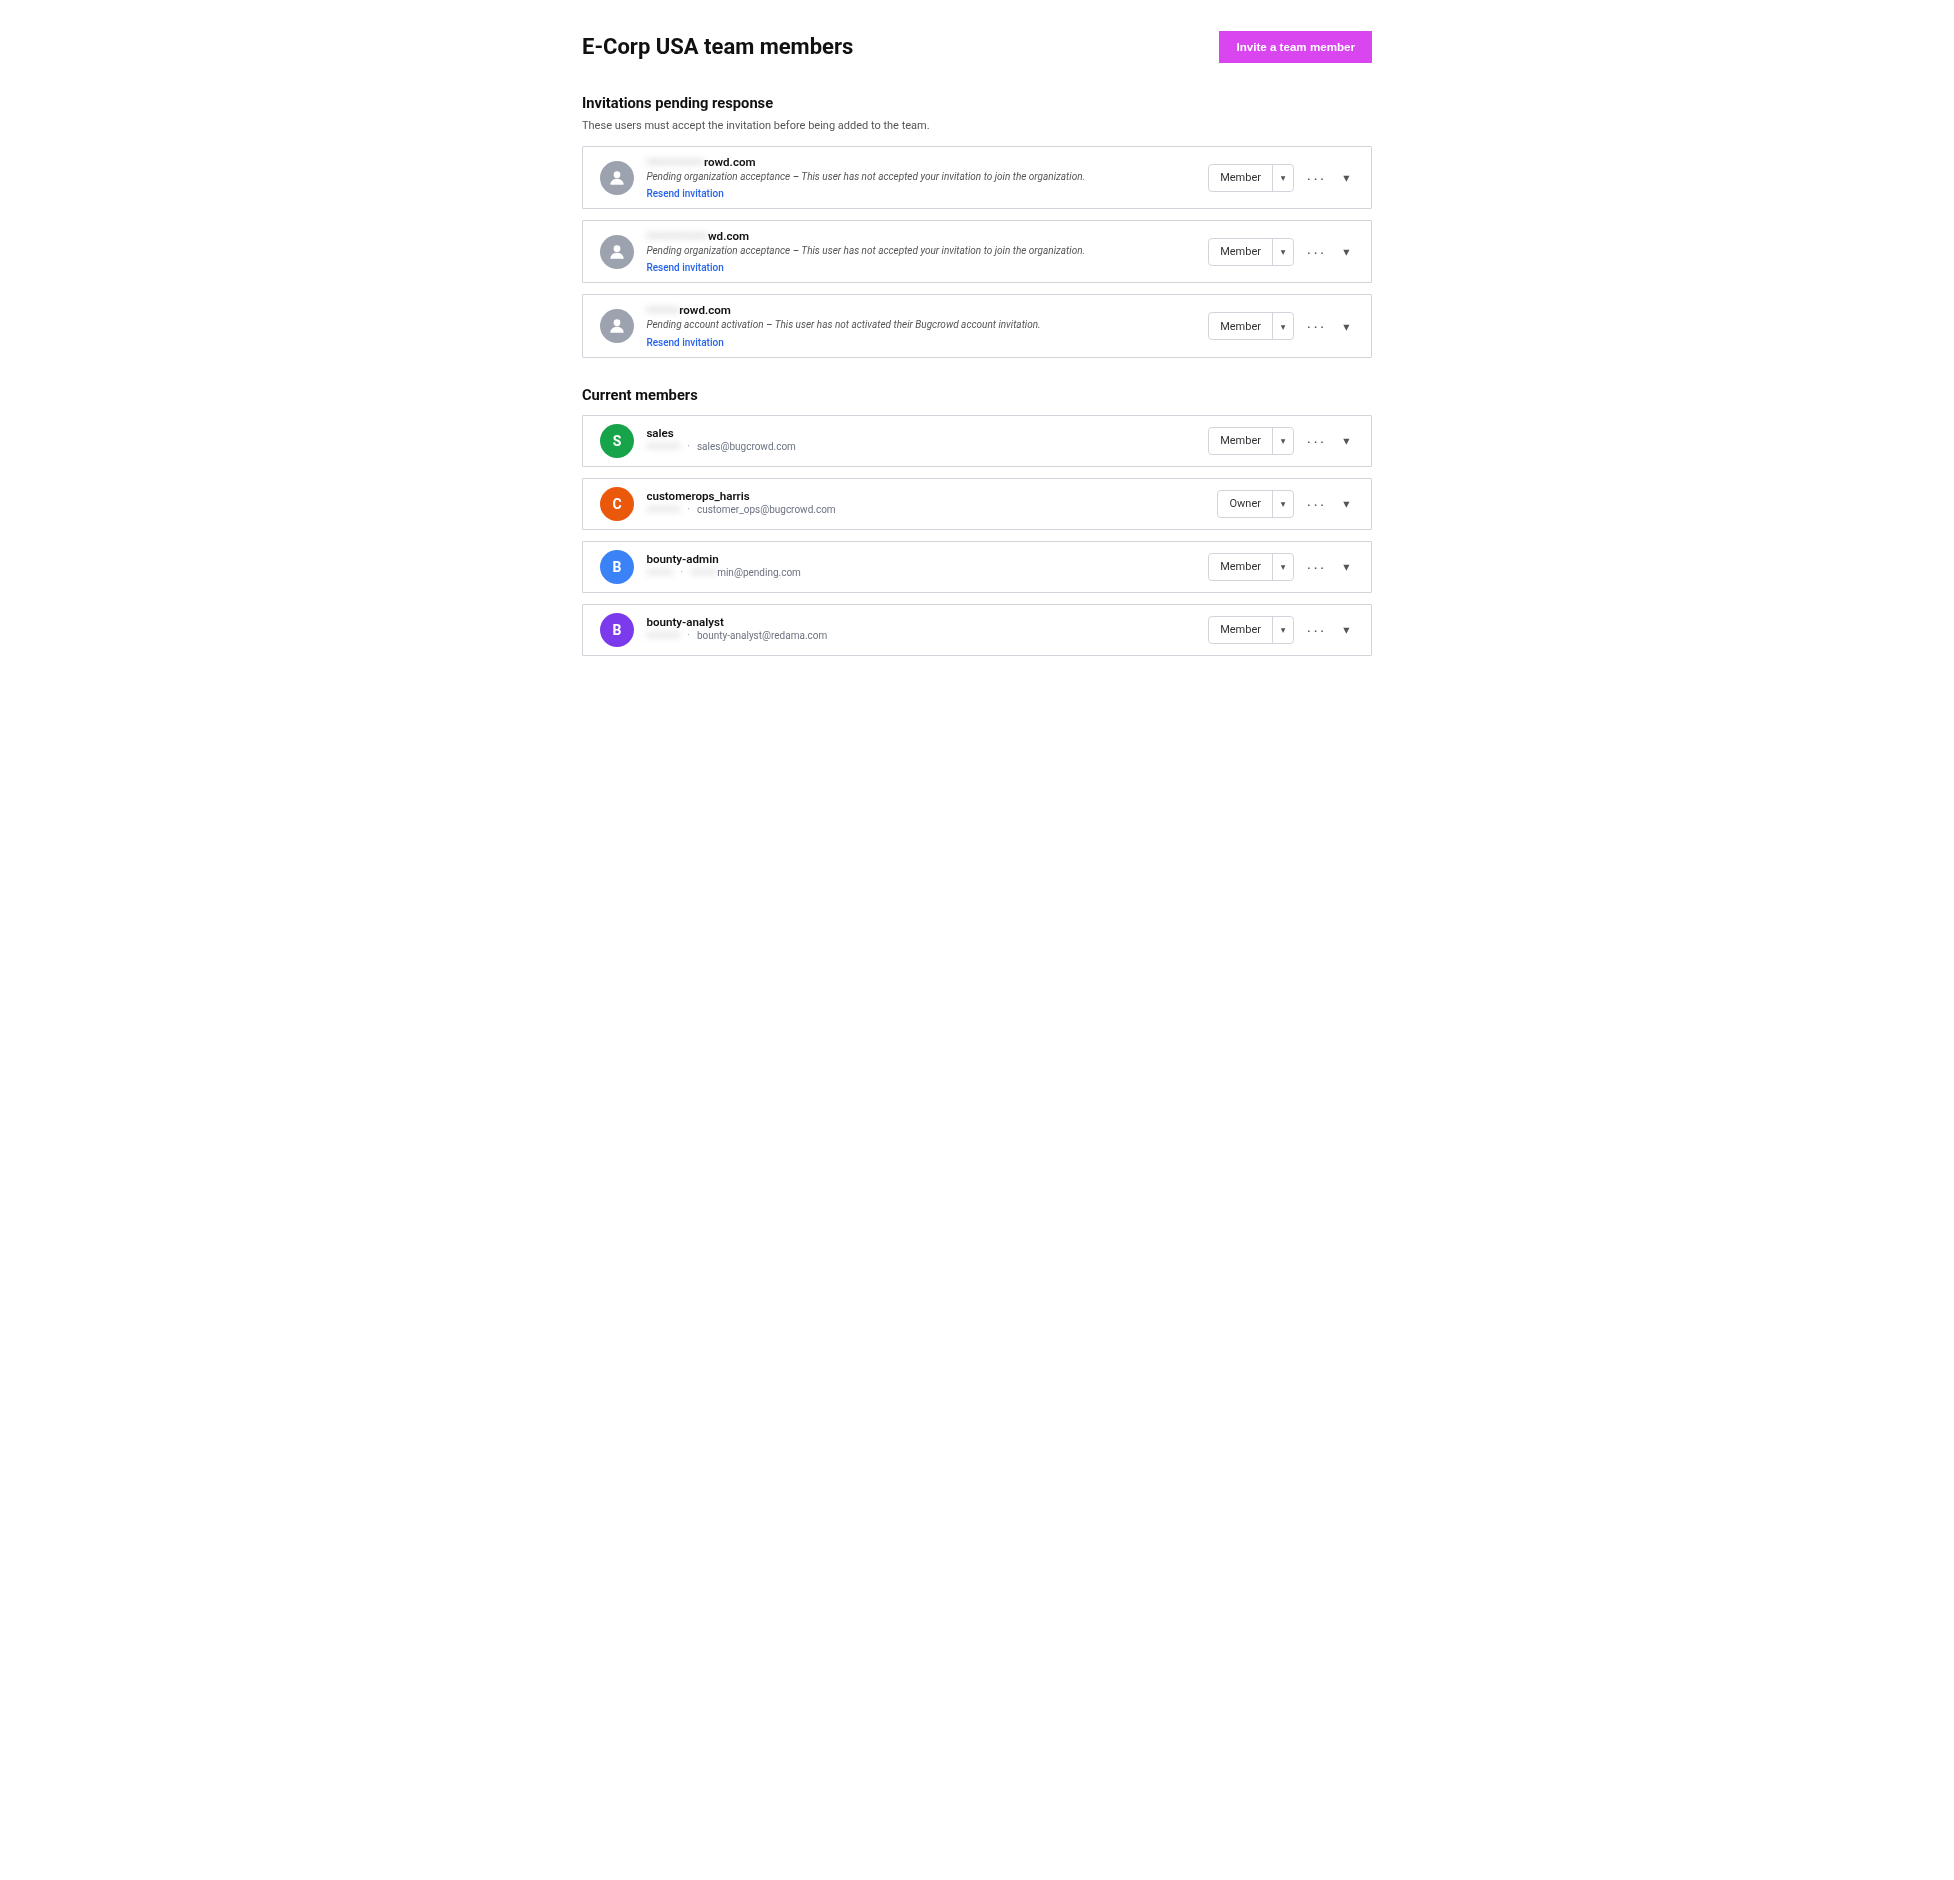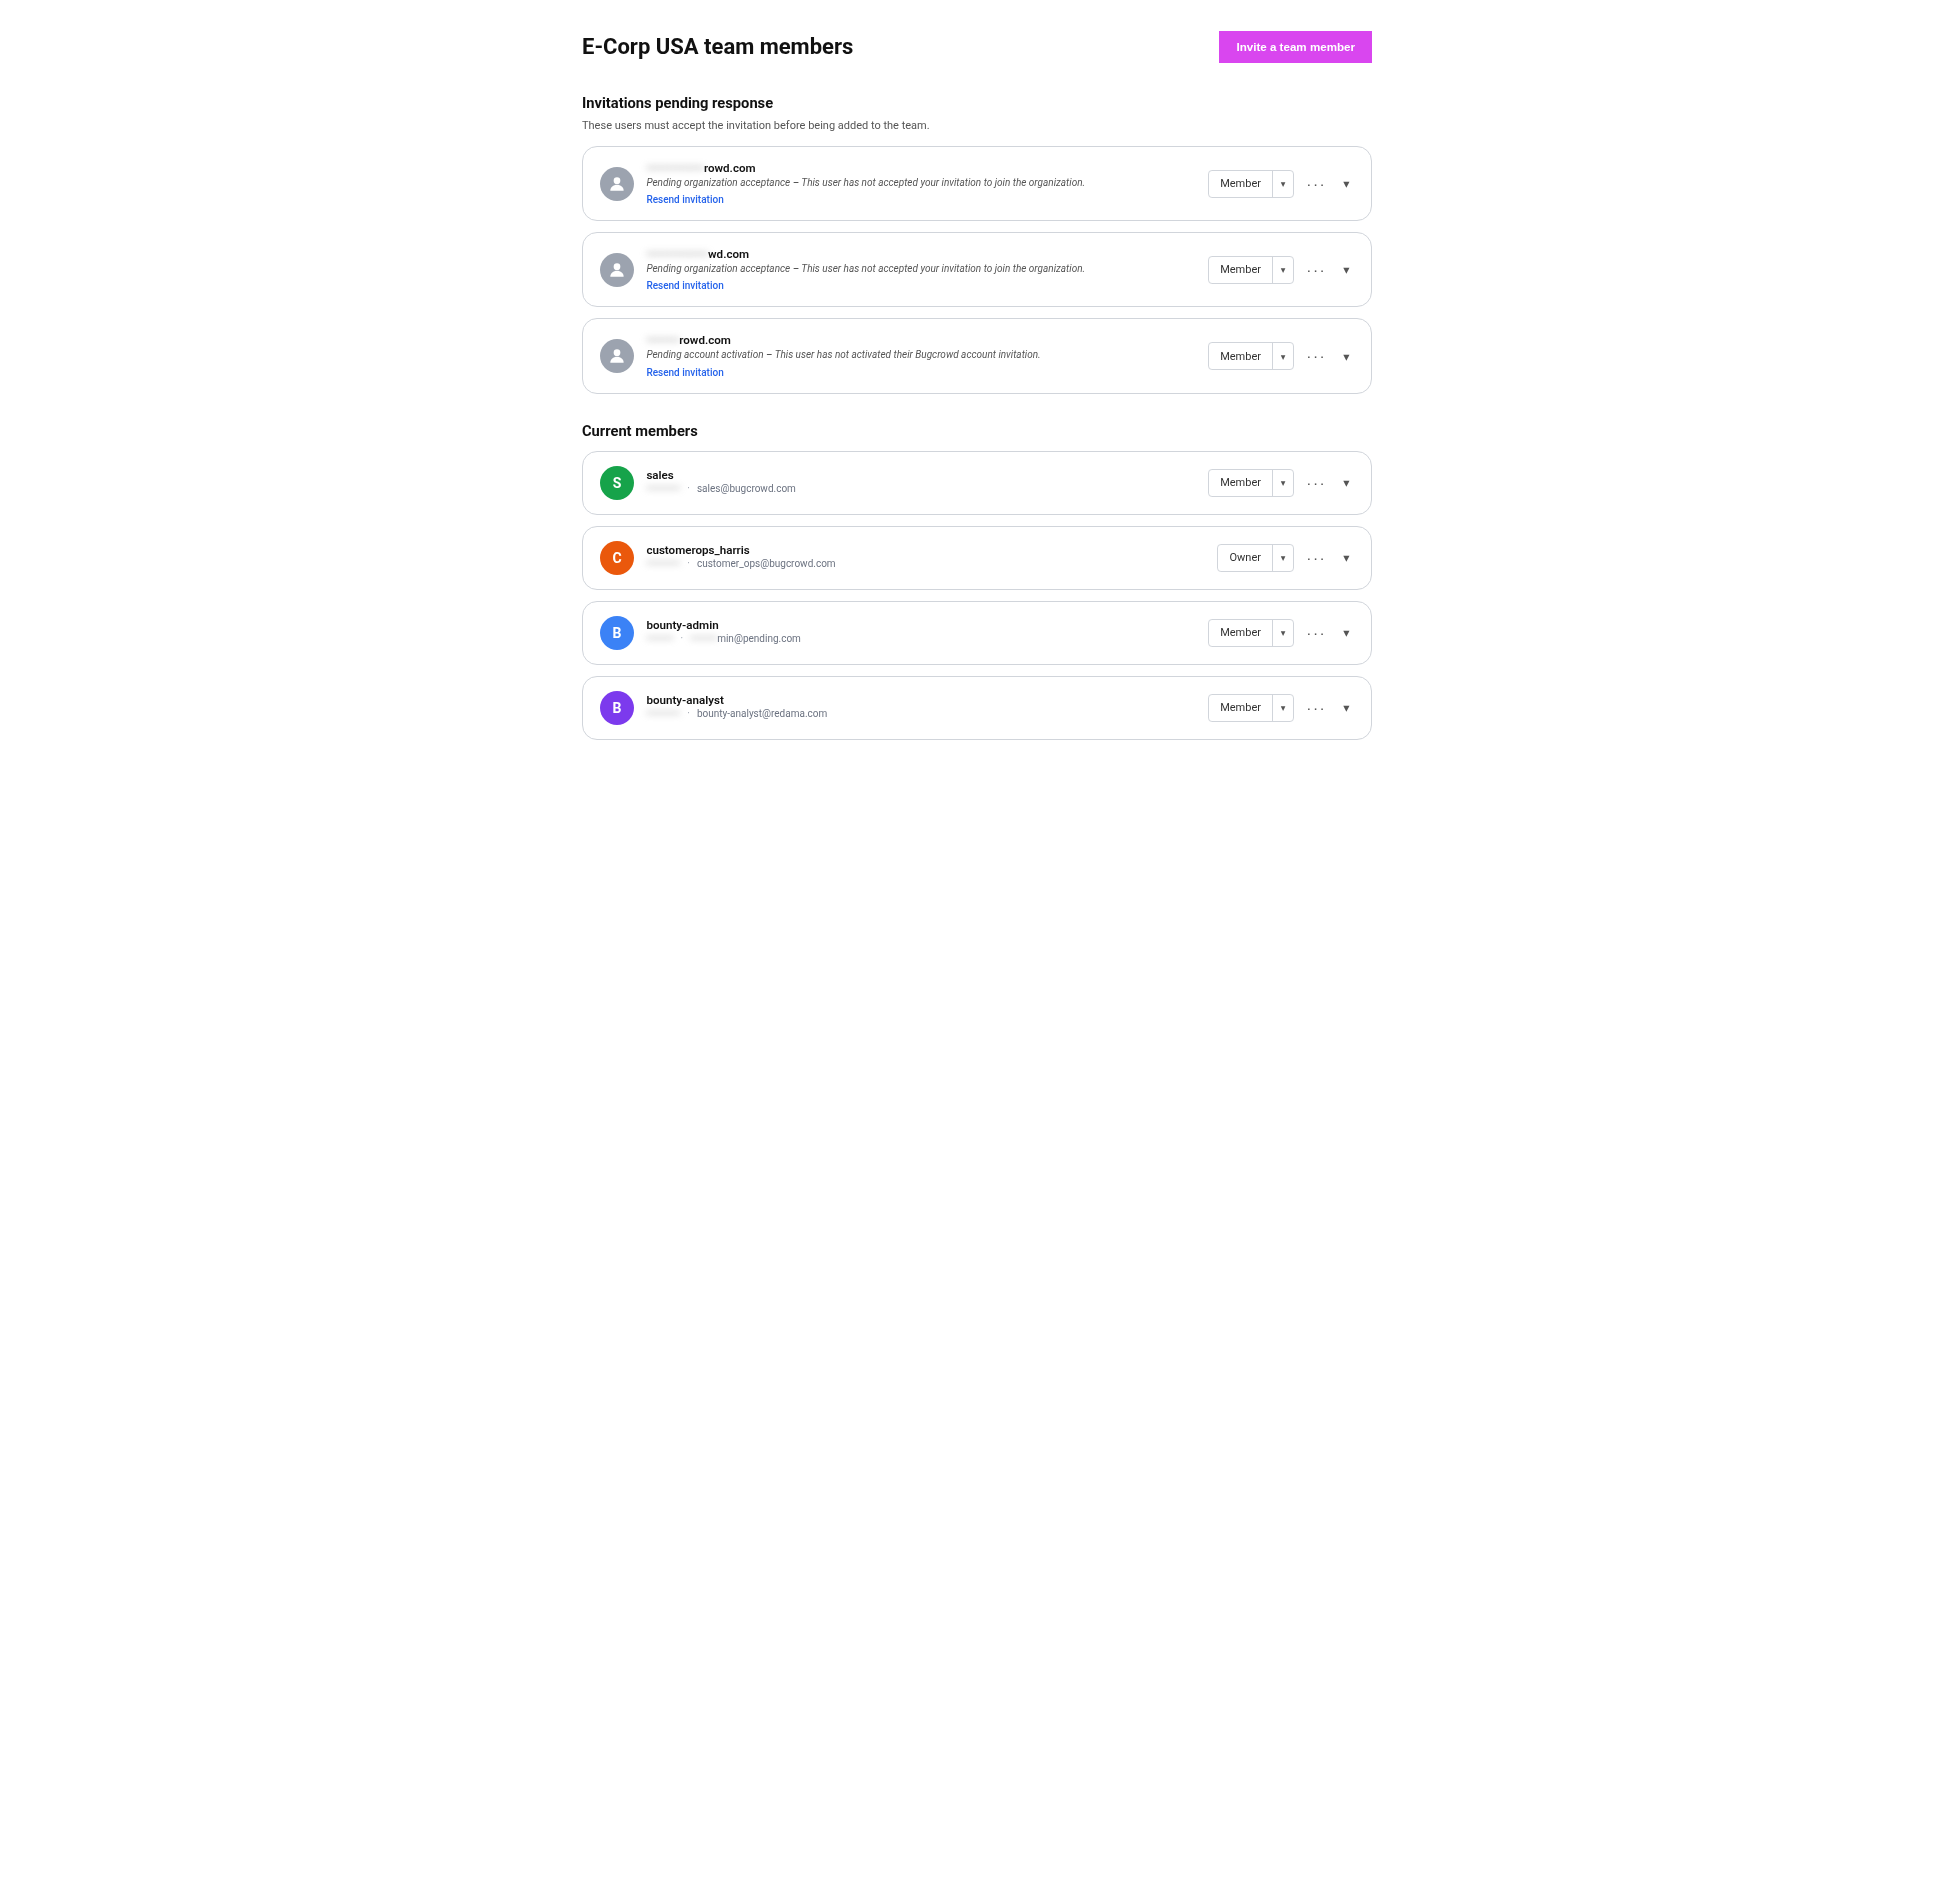"rowd.com" .member-card { border-radius: 15px -> 1px; padding: 14px 17px -> 8px 17px }
